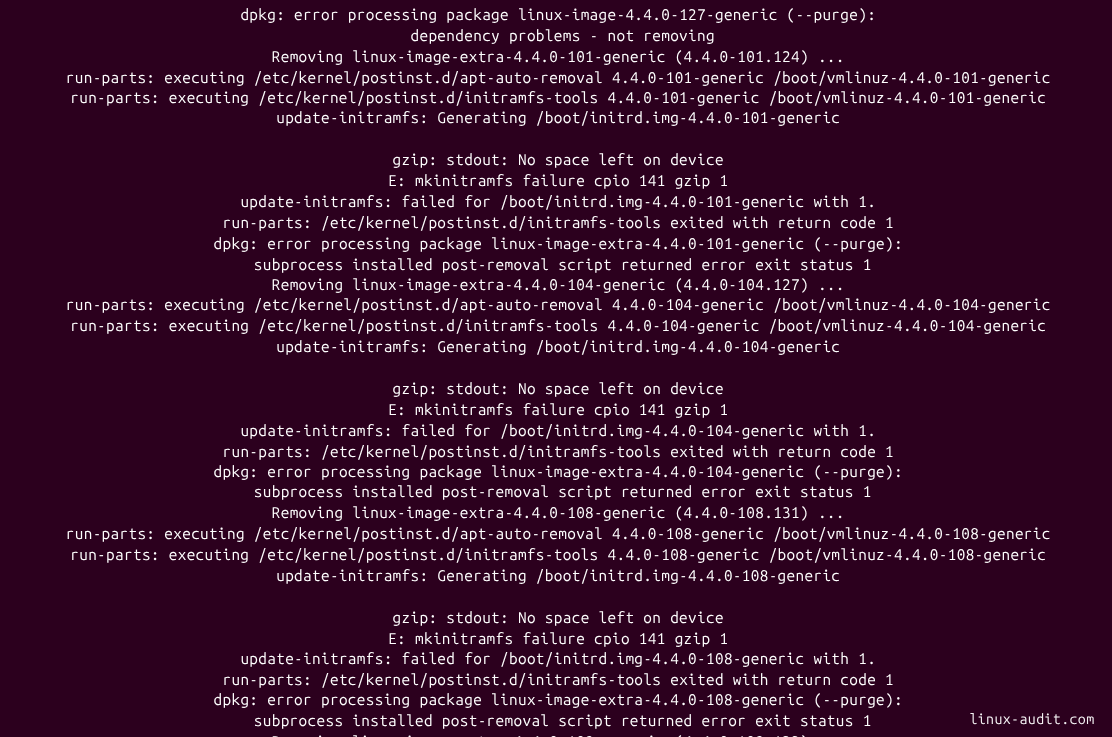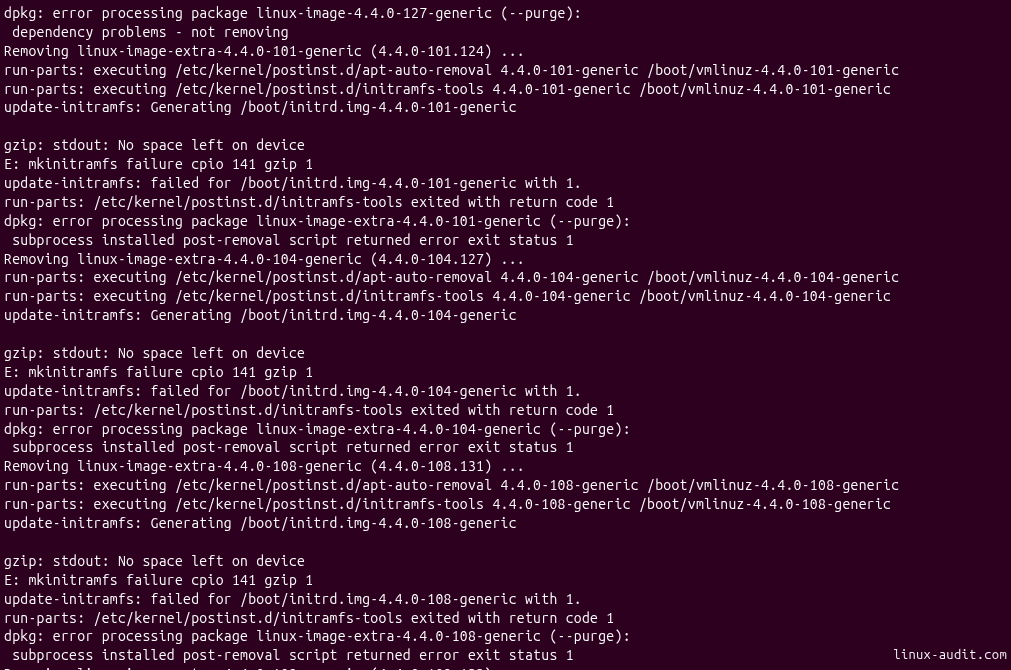"dpkg: error processing package" .line { text-align: none -> center }
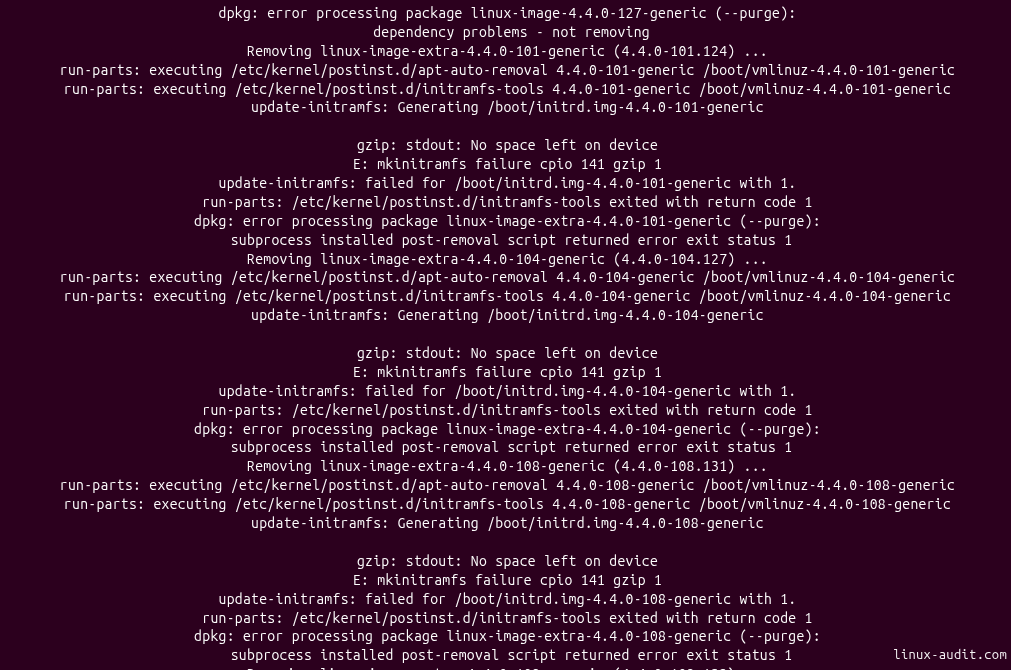"linux-audit.com" .watermark { right: 4px -> 16px }
